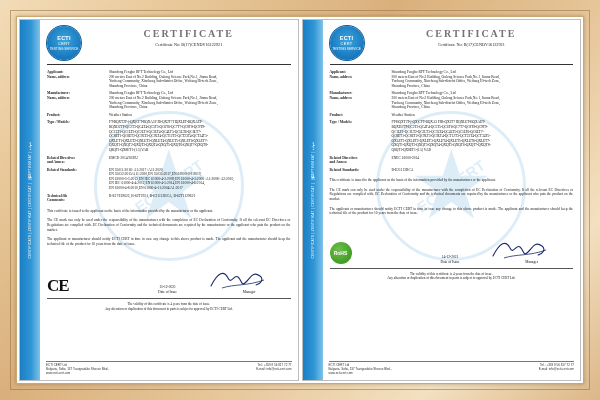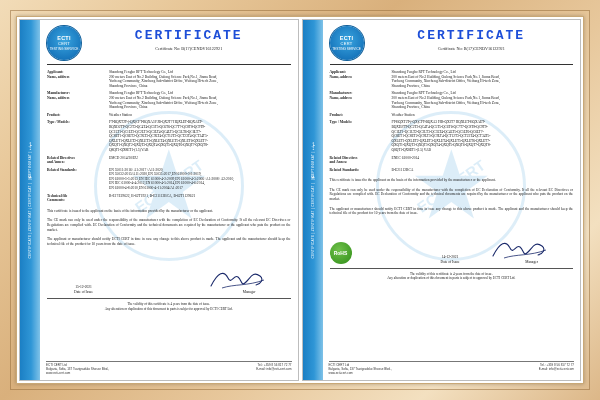"CERTIFICATE" .cert-title { color: #1d4ed8 -> #737373; font-family: Liberation Mono, monospace -> Liberation Serif, serif; font-size: 13px -> 10px }
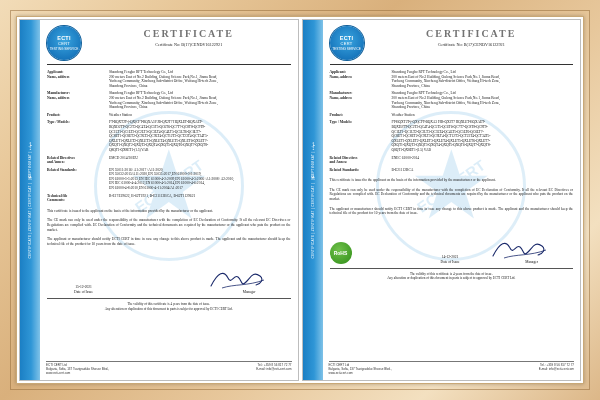"CE" div.sig-left { html: none -> <div> <div>CE</div> </div> }
